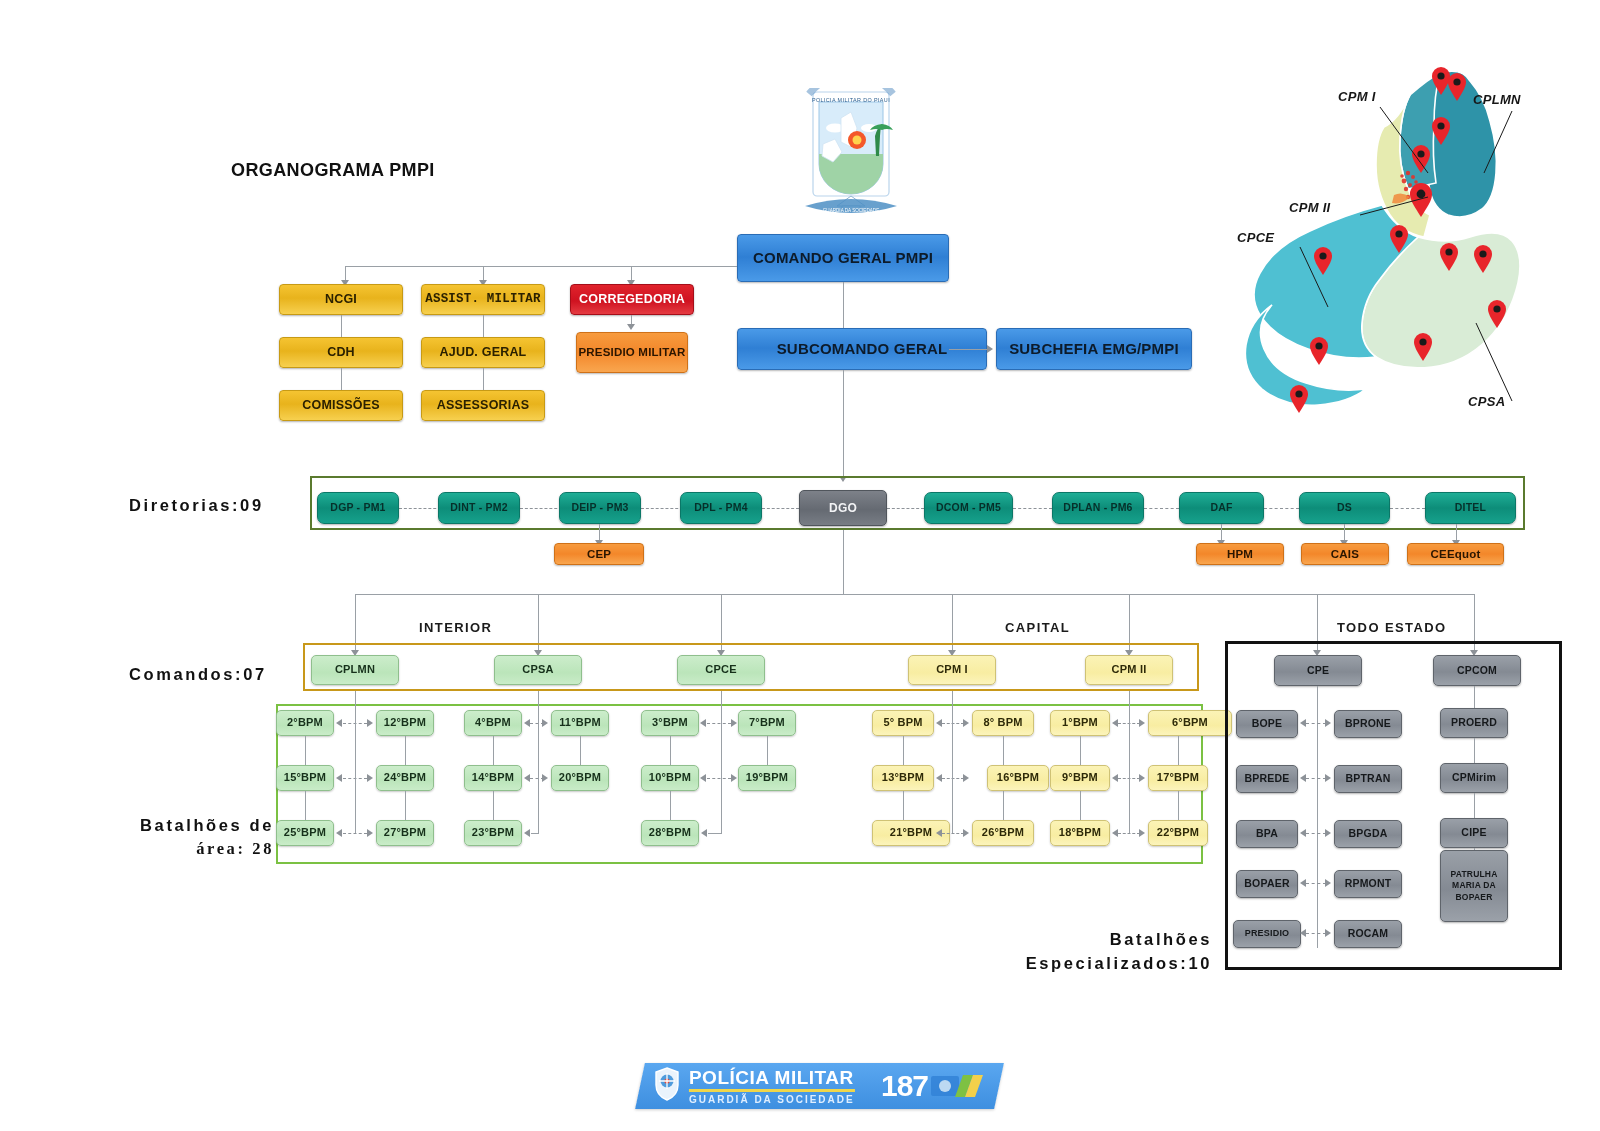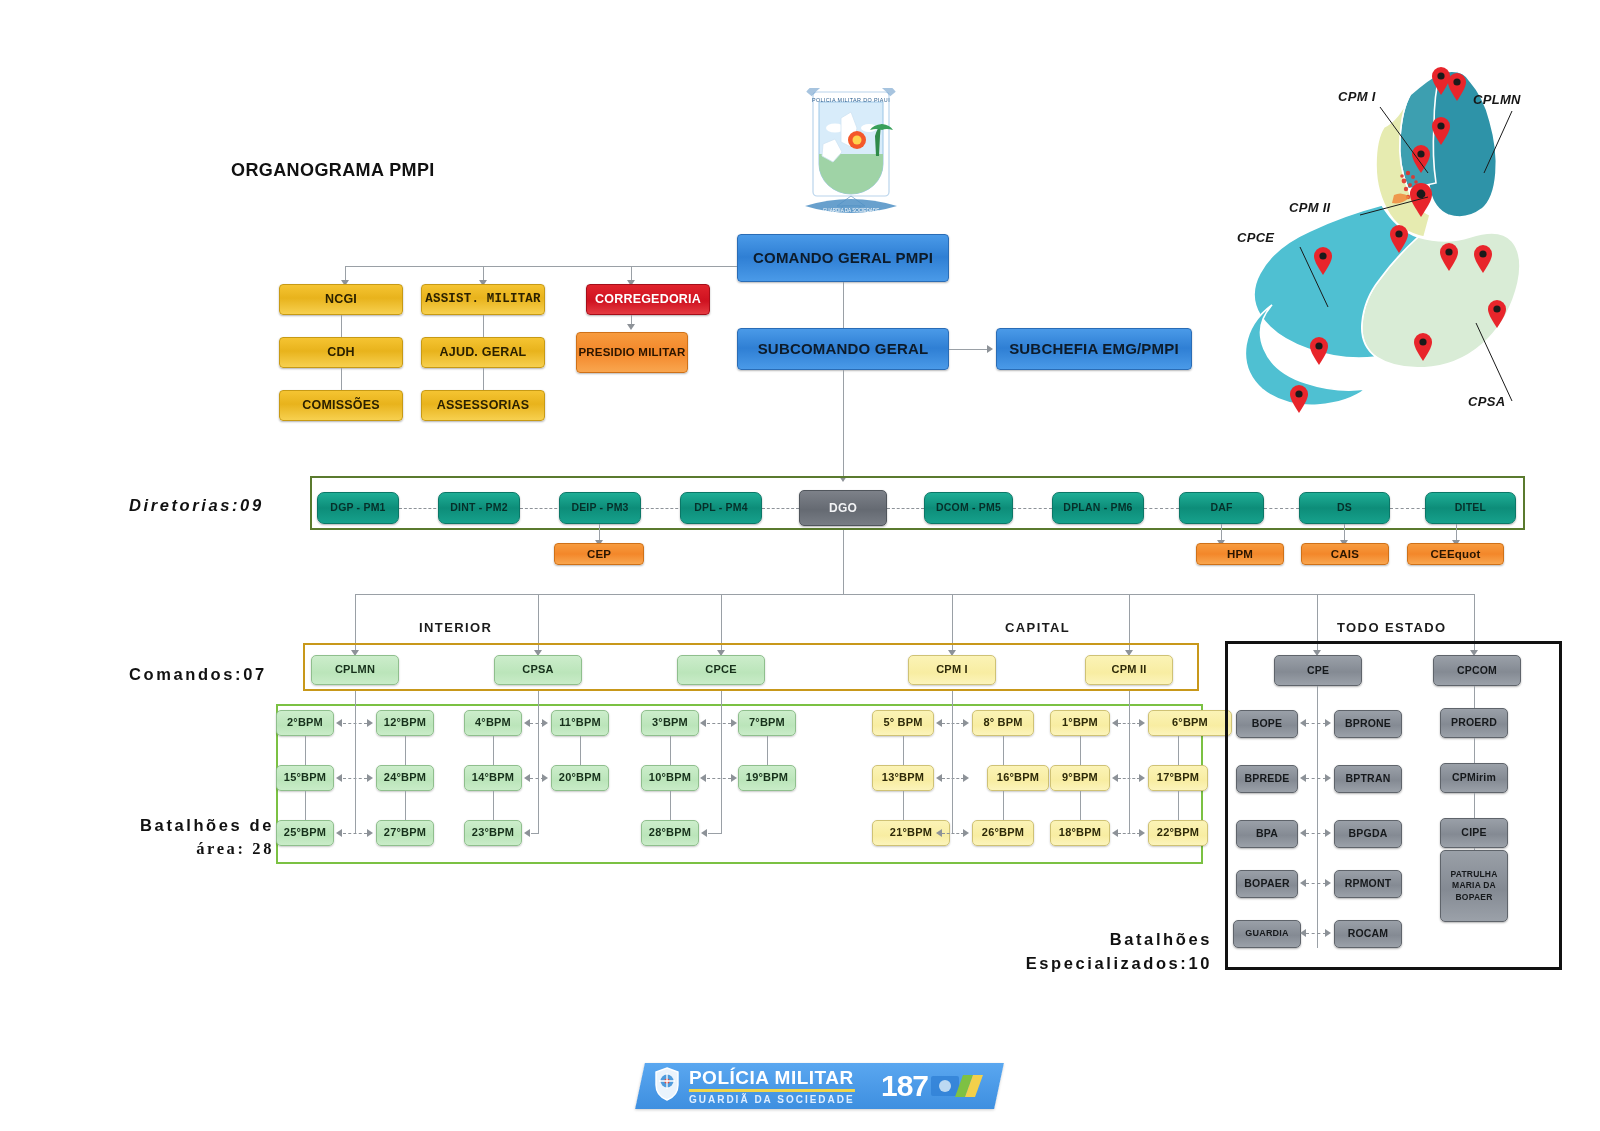"CORREGEDORIA" .n-red { margin-left: 16px -> none }
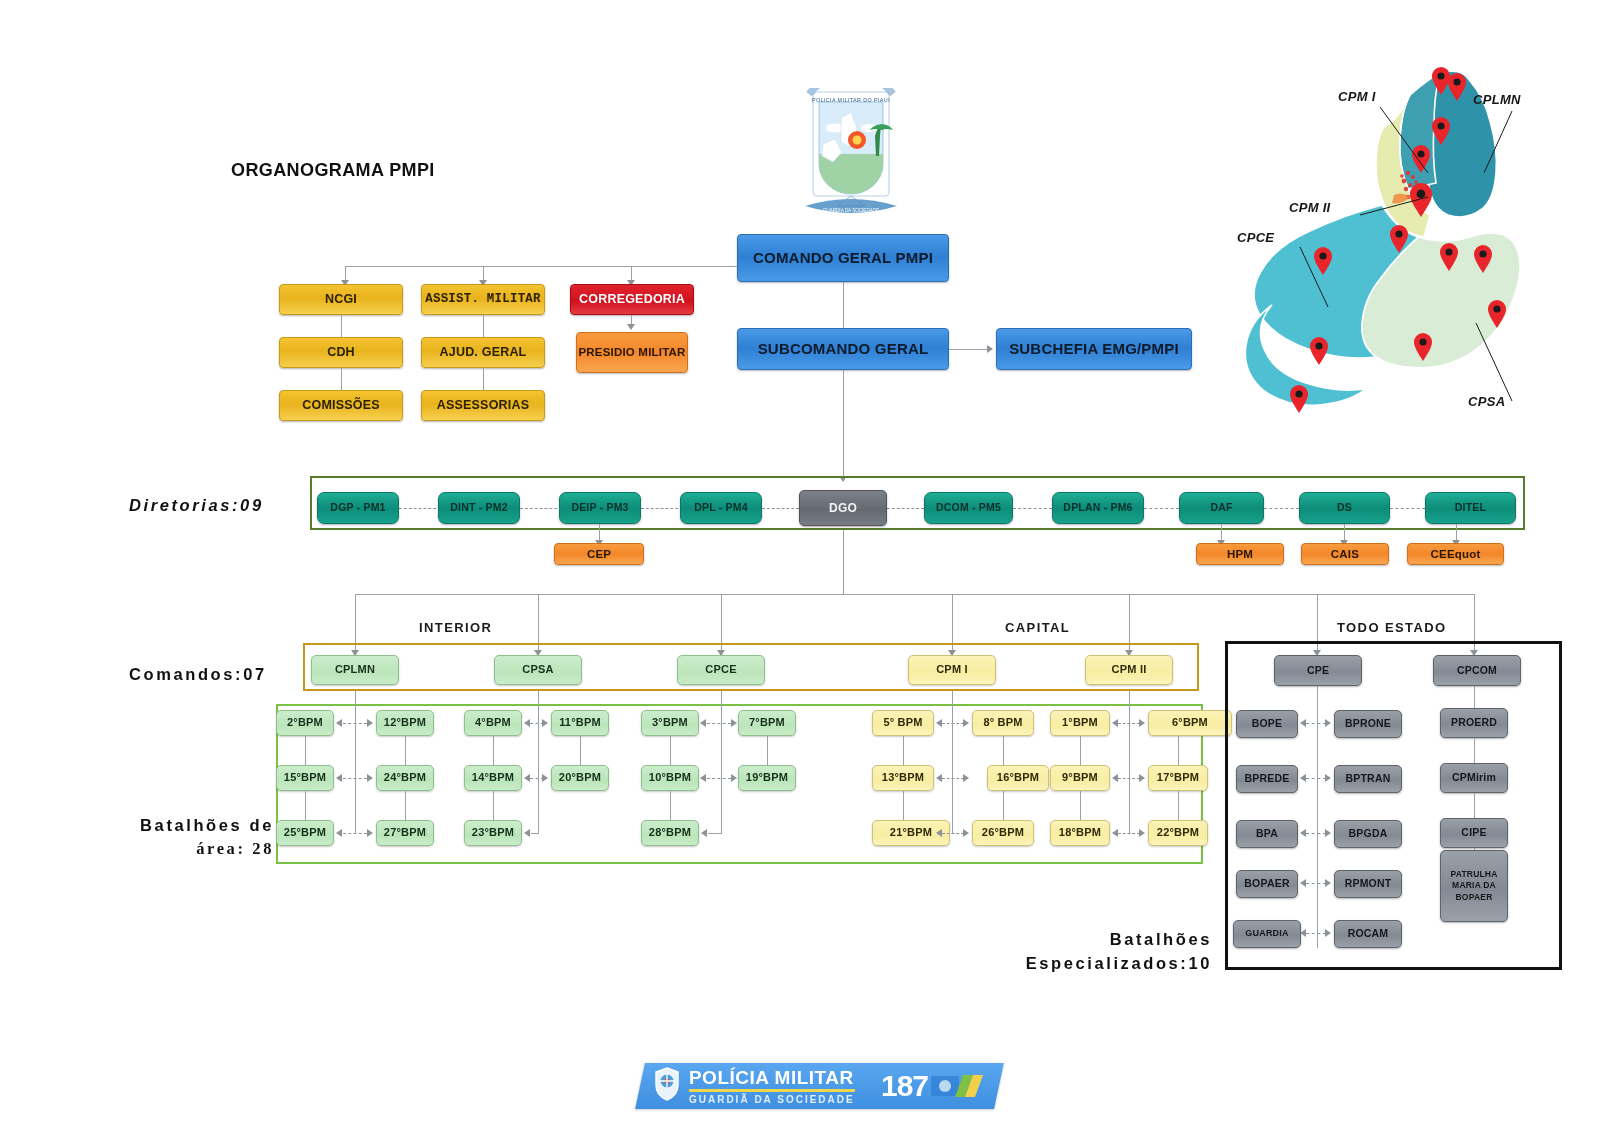"SUBCOMANDO GERAL" div.node { width: 212px -> 250px }
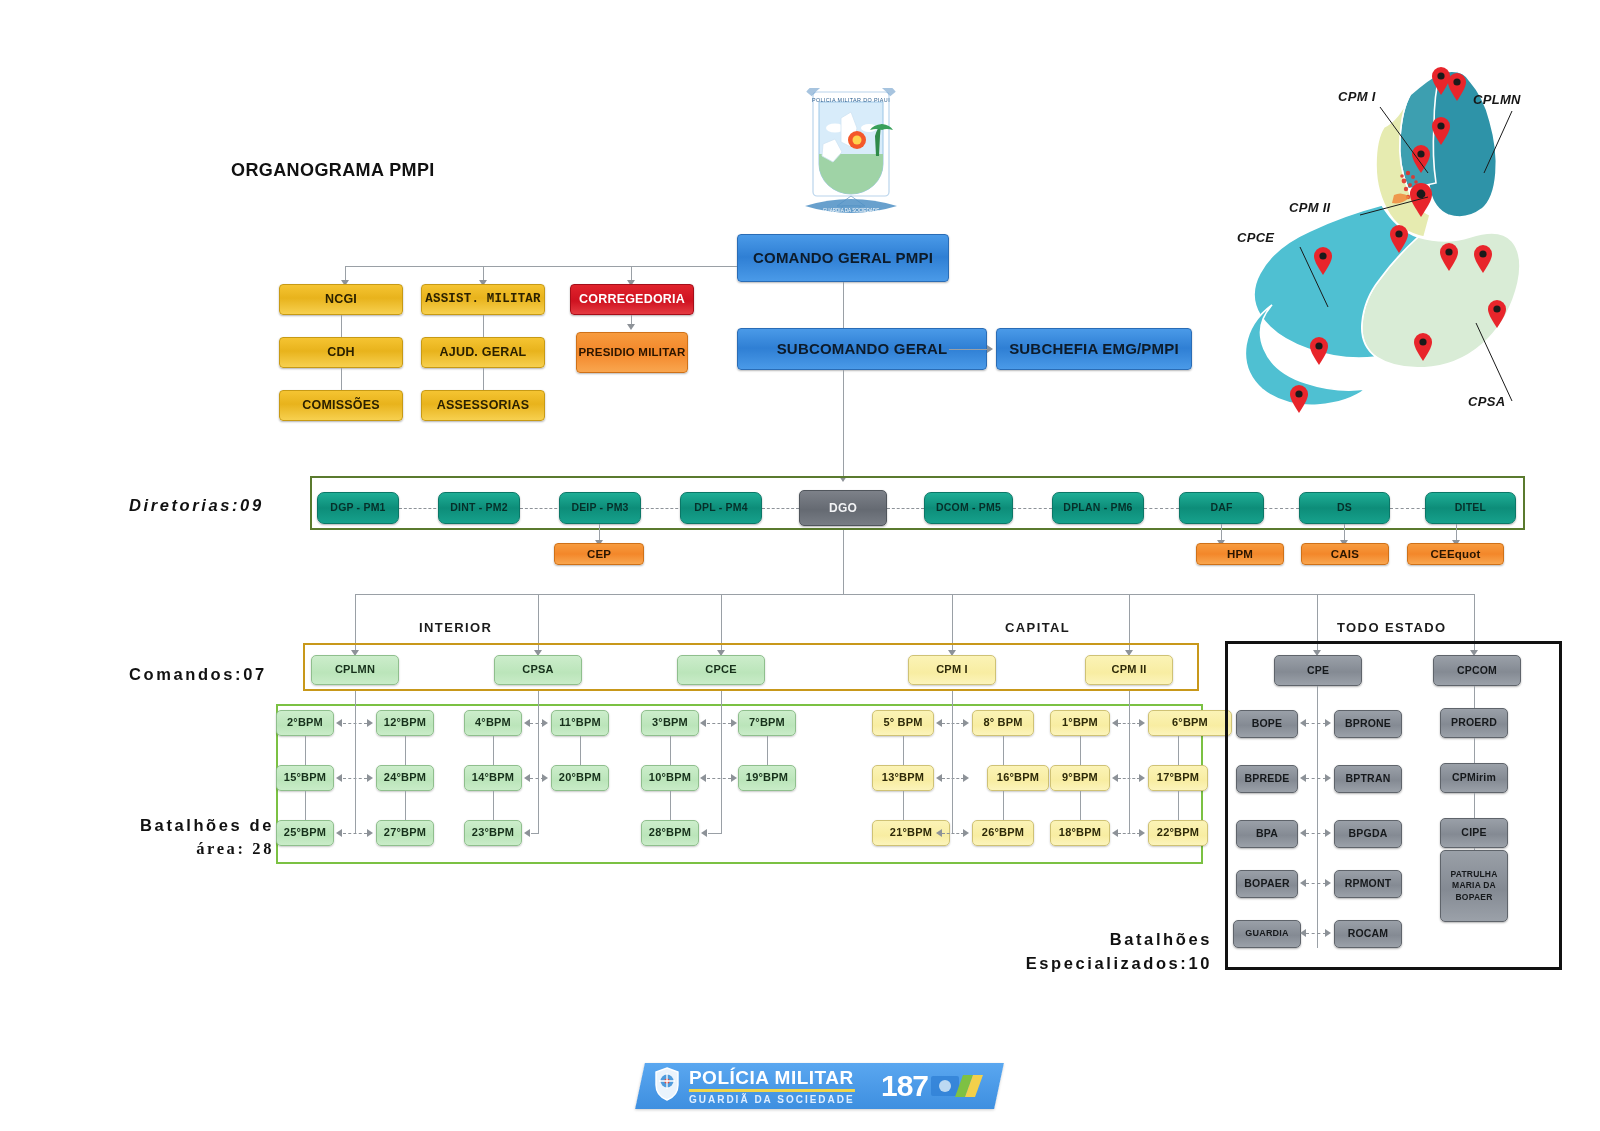"Diretorias:09" div.sidelbl { font-style: italic -> none }
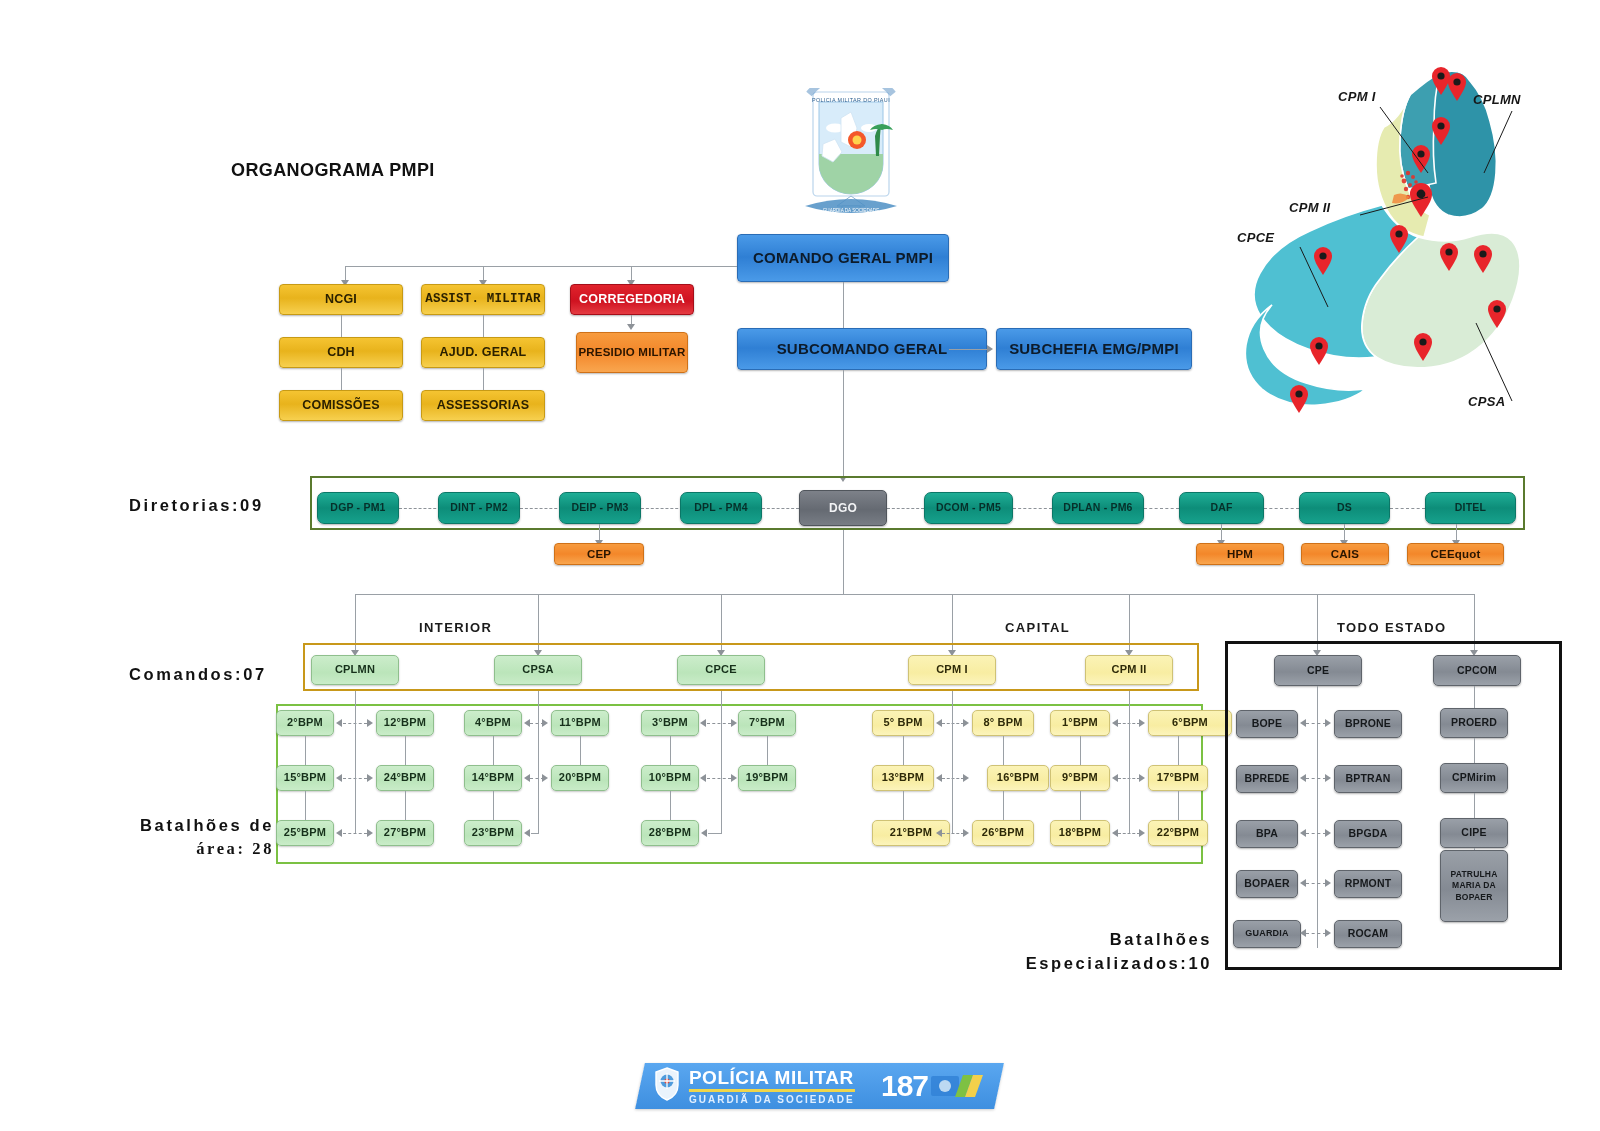"GUARDIA" div.node { text: GUARDIA -> PRESIDIO }
